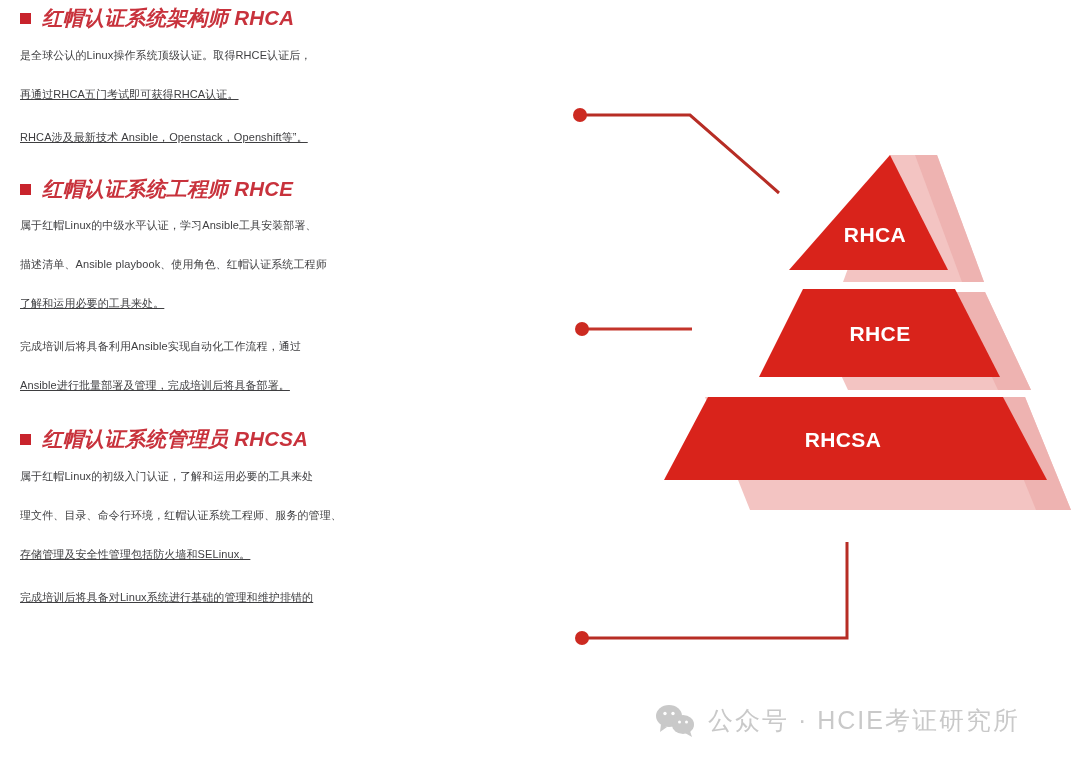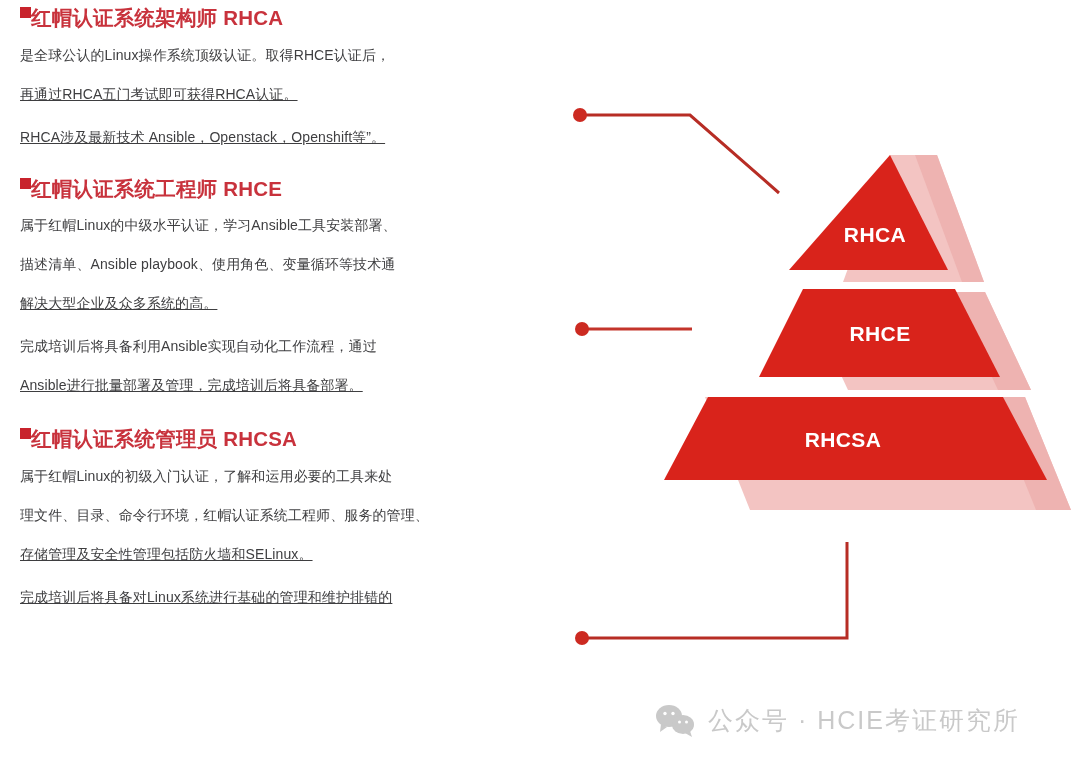"红帽认证系统架构师 RHCA" .section-heading { align-items: flex-start -> center; font-style: none -> italic; gap: 0 -> 11px }
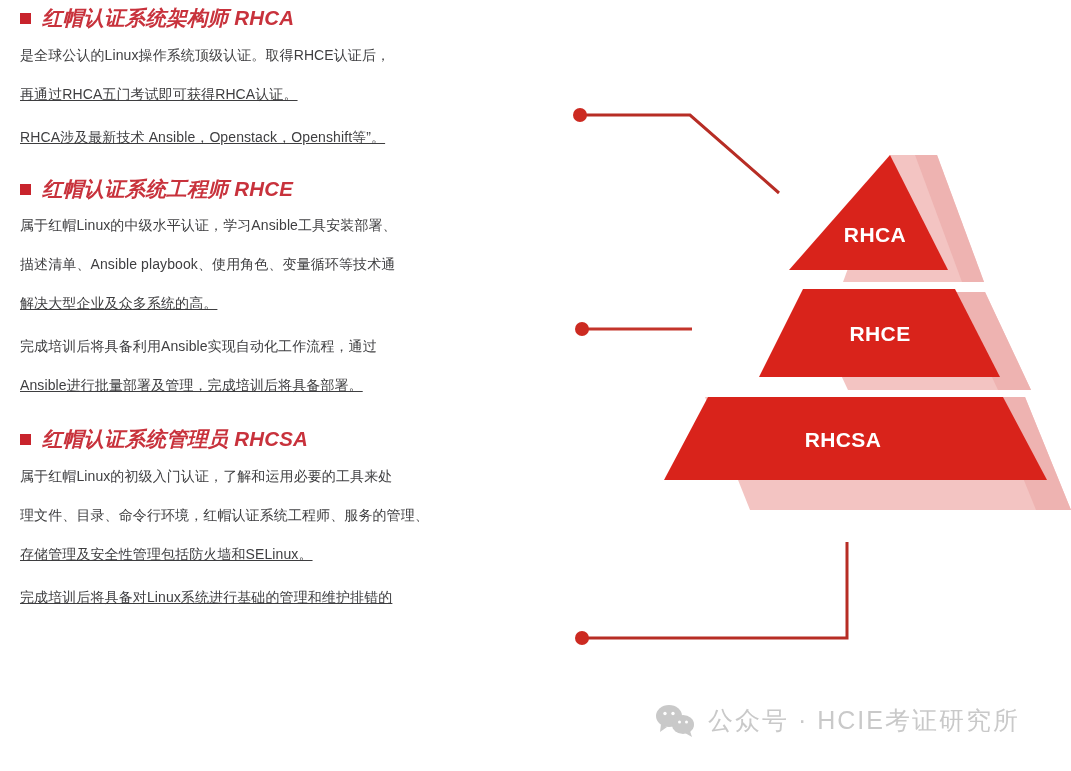"是全球公认的Linux操作系统顶级认证。取得RHCE认证后，" .para { font-size: 14px -> 11px }
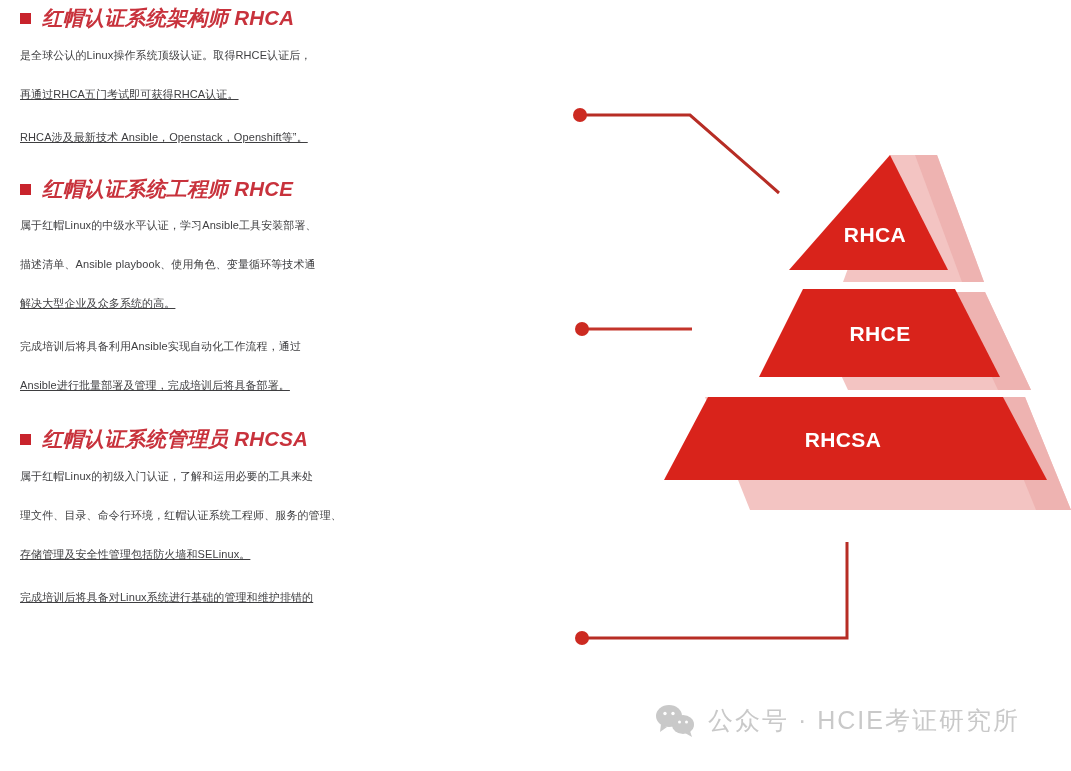"描述清单、Ansible playbook、使用角色、变量循环等技术通" p.para { text: 变量循环等技术通 -> 红帽认证系统工程师 }
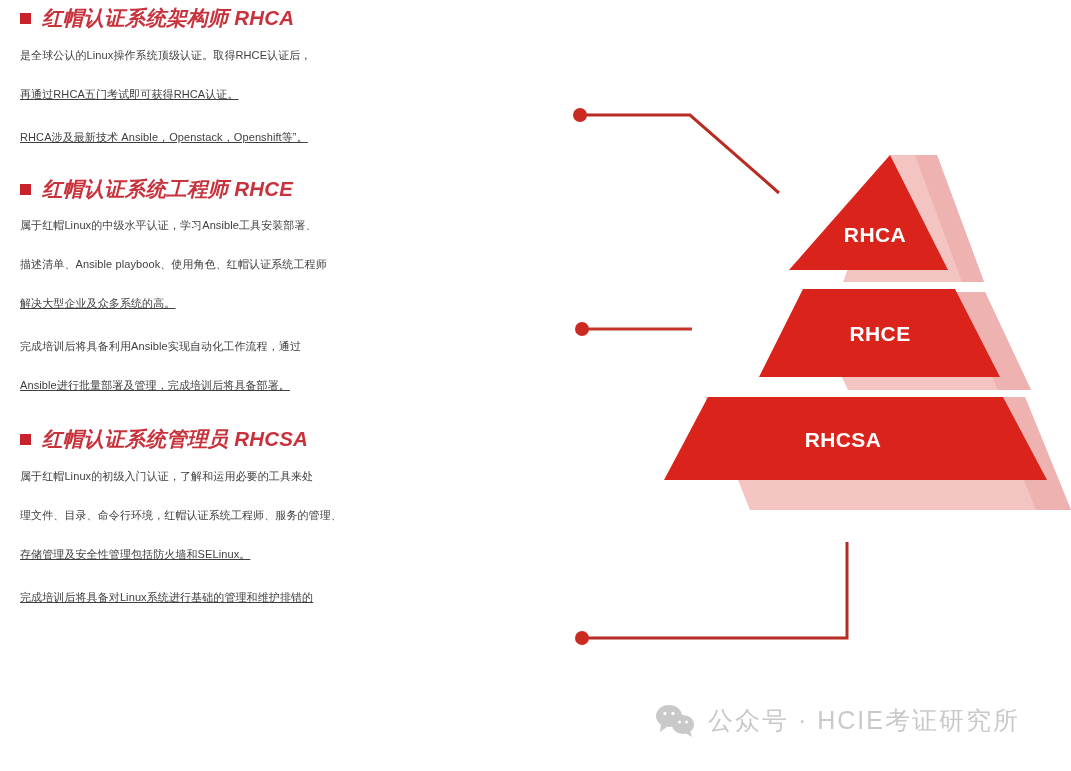"解决大型企业及众多系统的高。" p.para { text: 解决大型企业及众多系统的高 -> 了解和运用必要的工具来处 }
